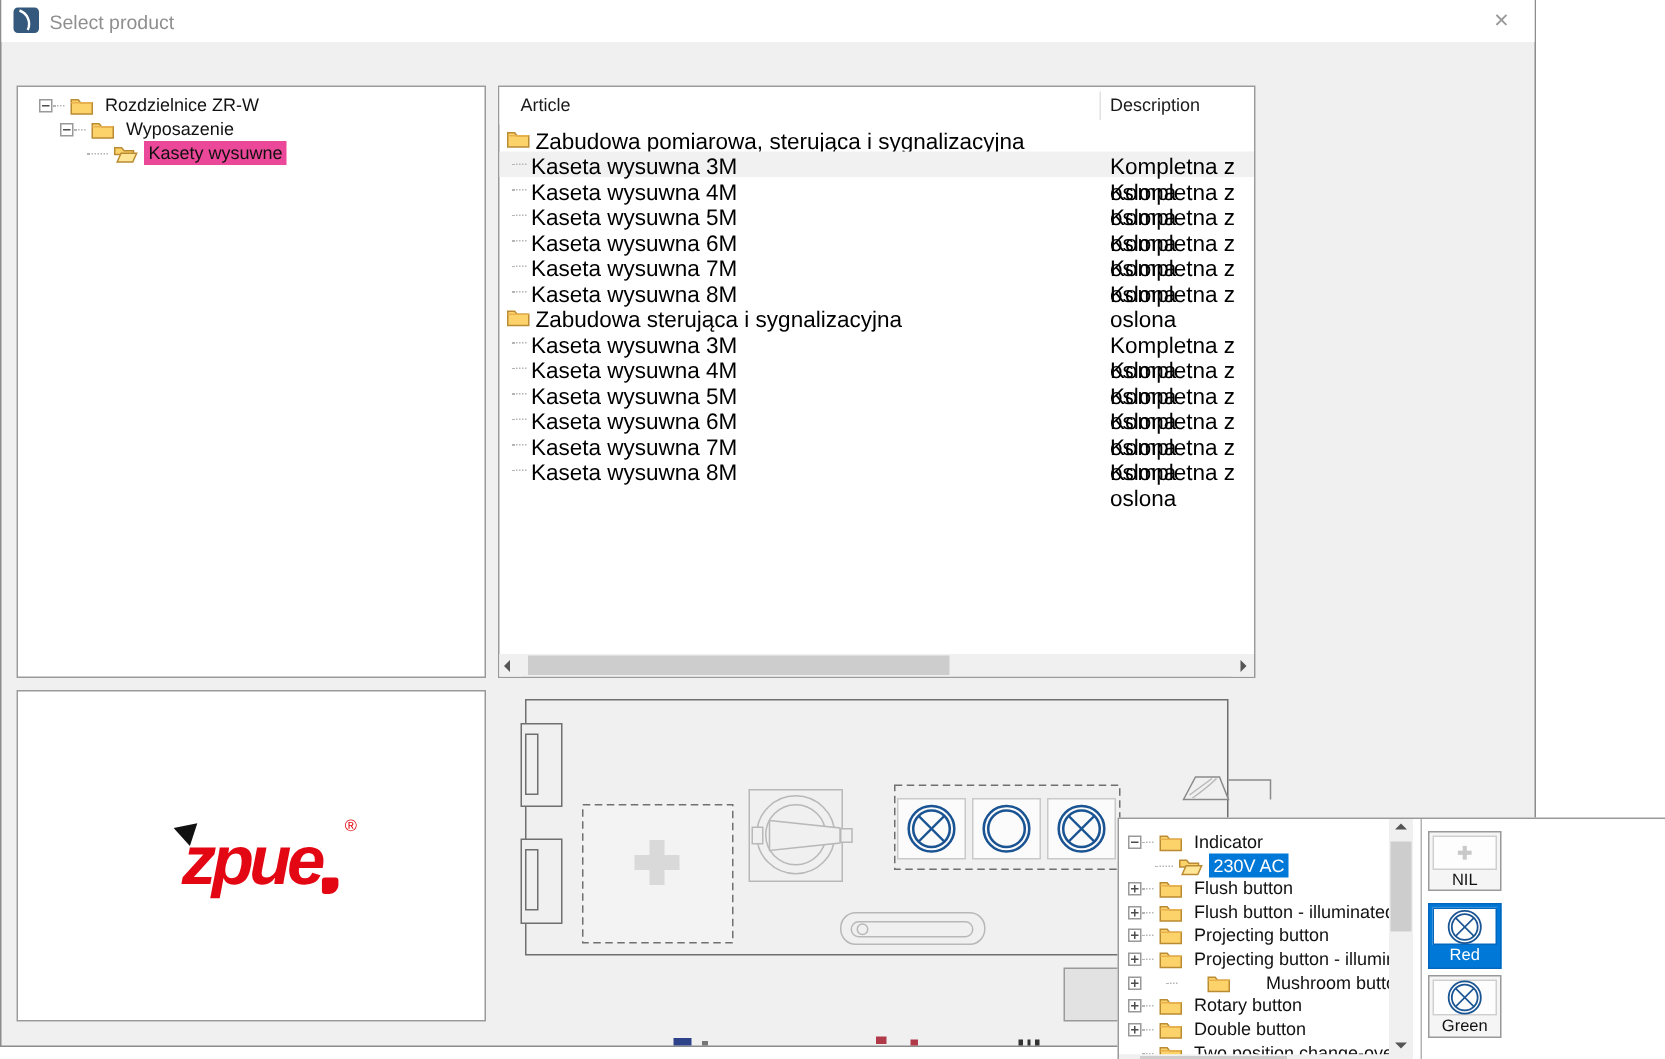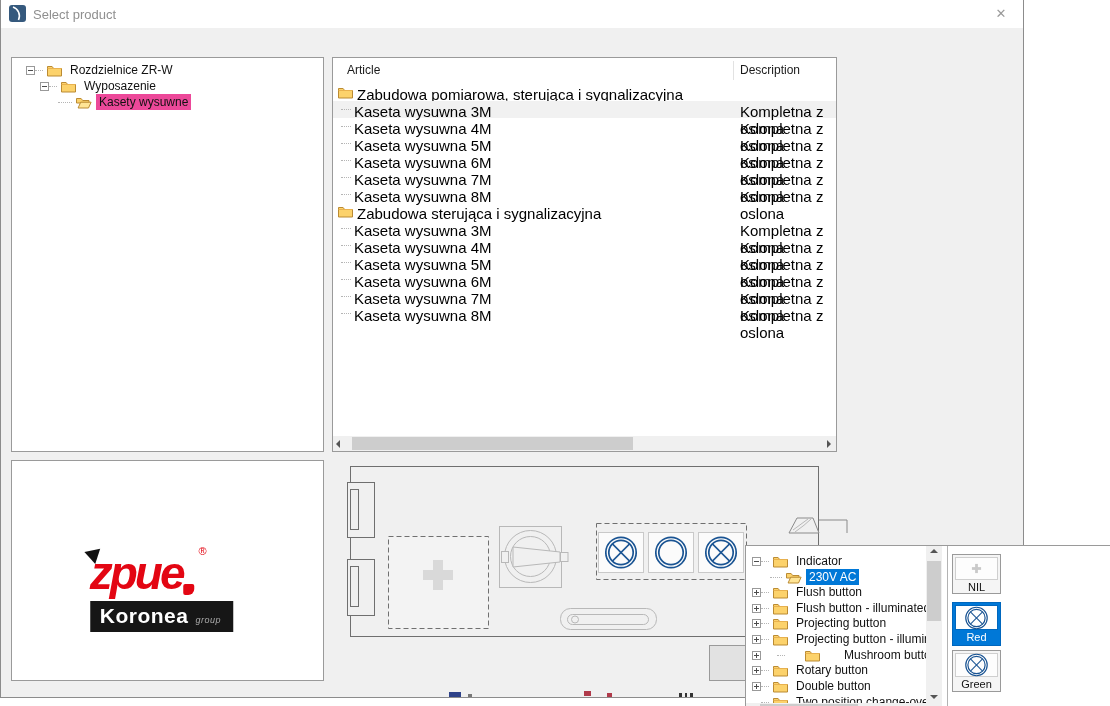"zpue" #logo { text-align: left -> right }
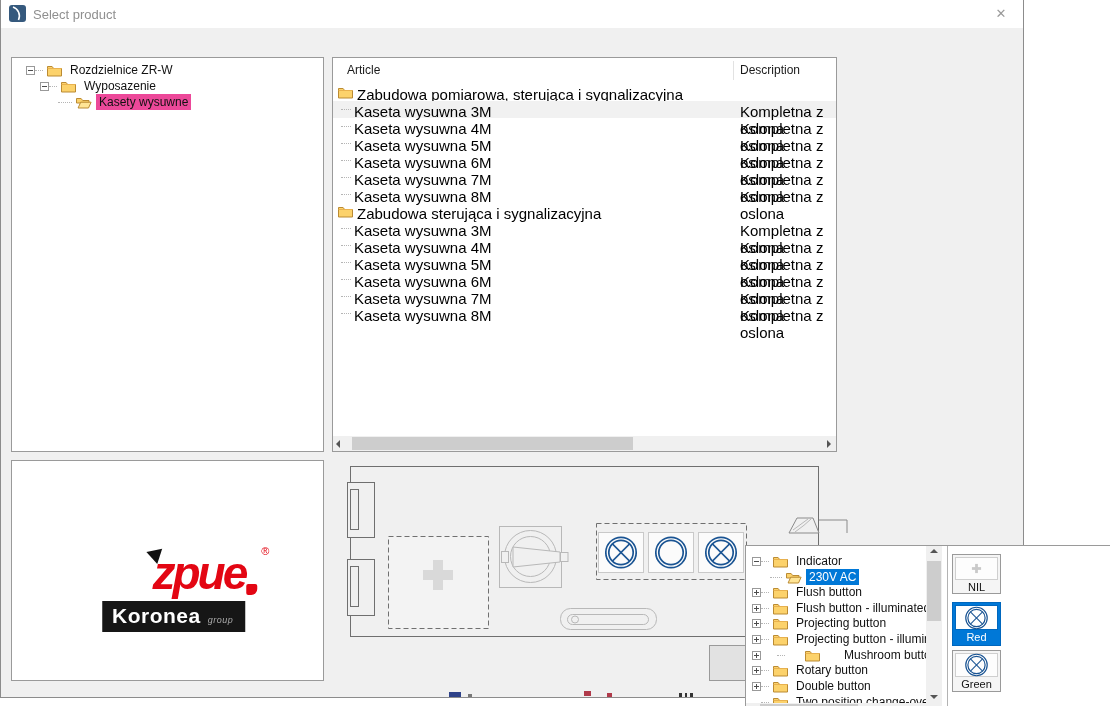"Koronea group" div { html: <div> <span>Koronea</span><span>group</span> </div> -> none }
